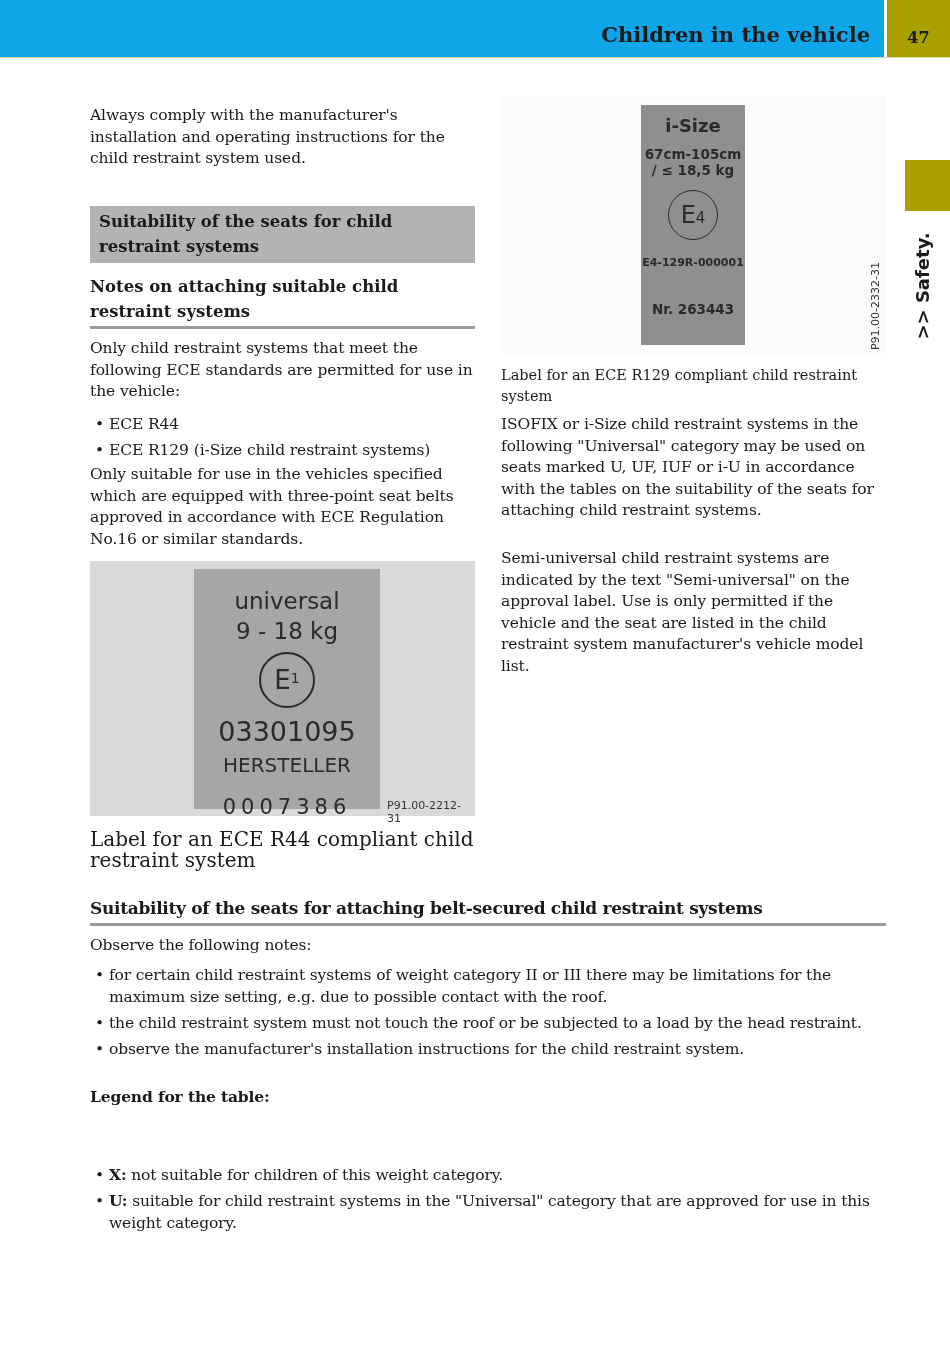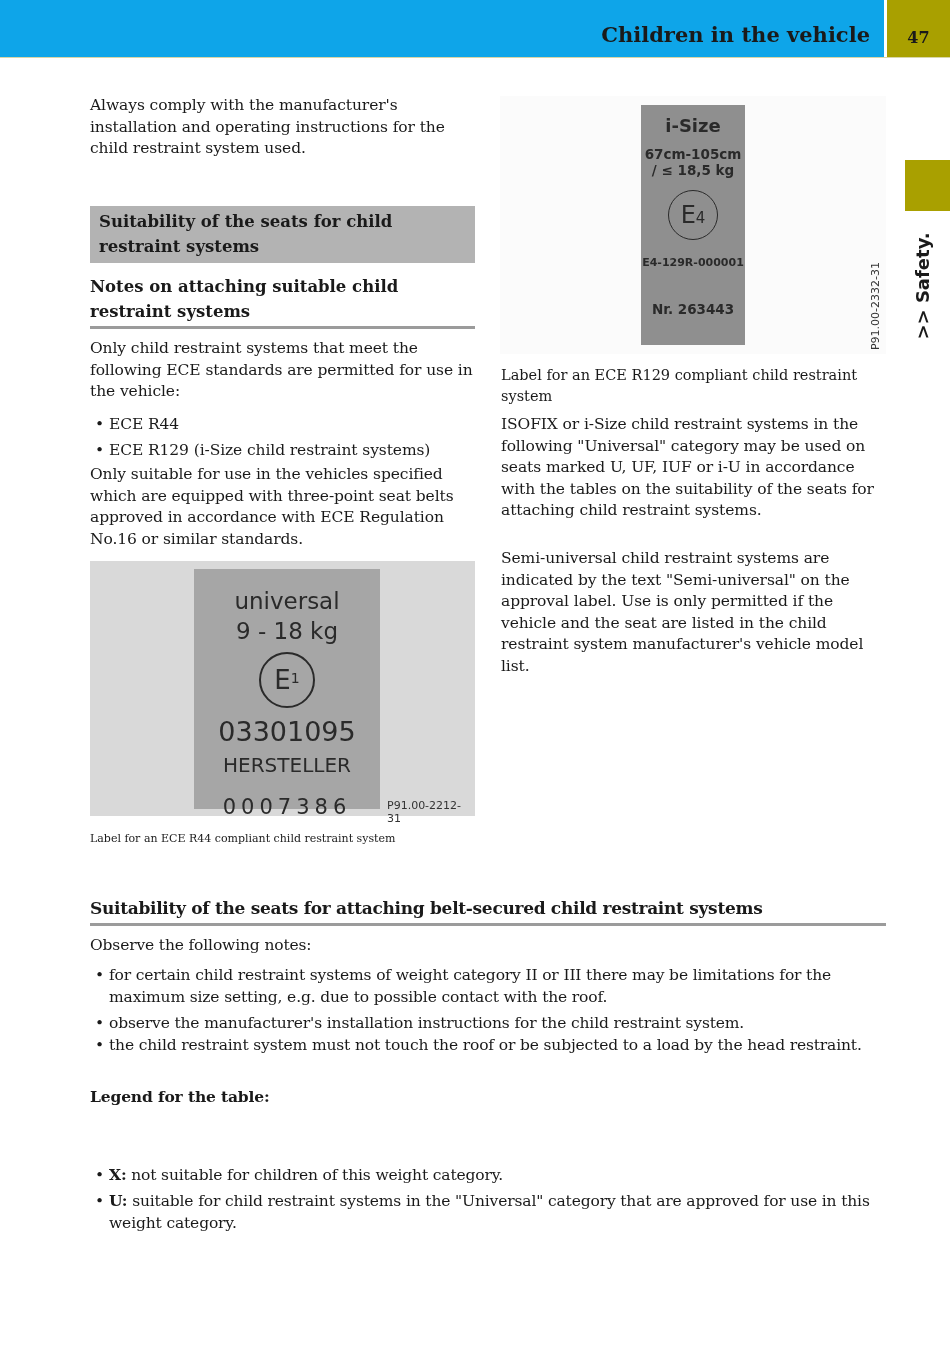"Always comply with the manufacturer's" div.abs { top: 95px -> 105px }
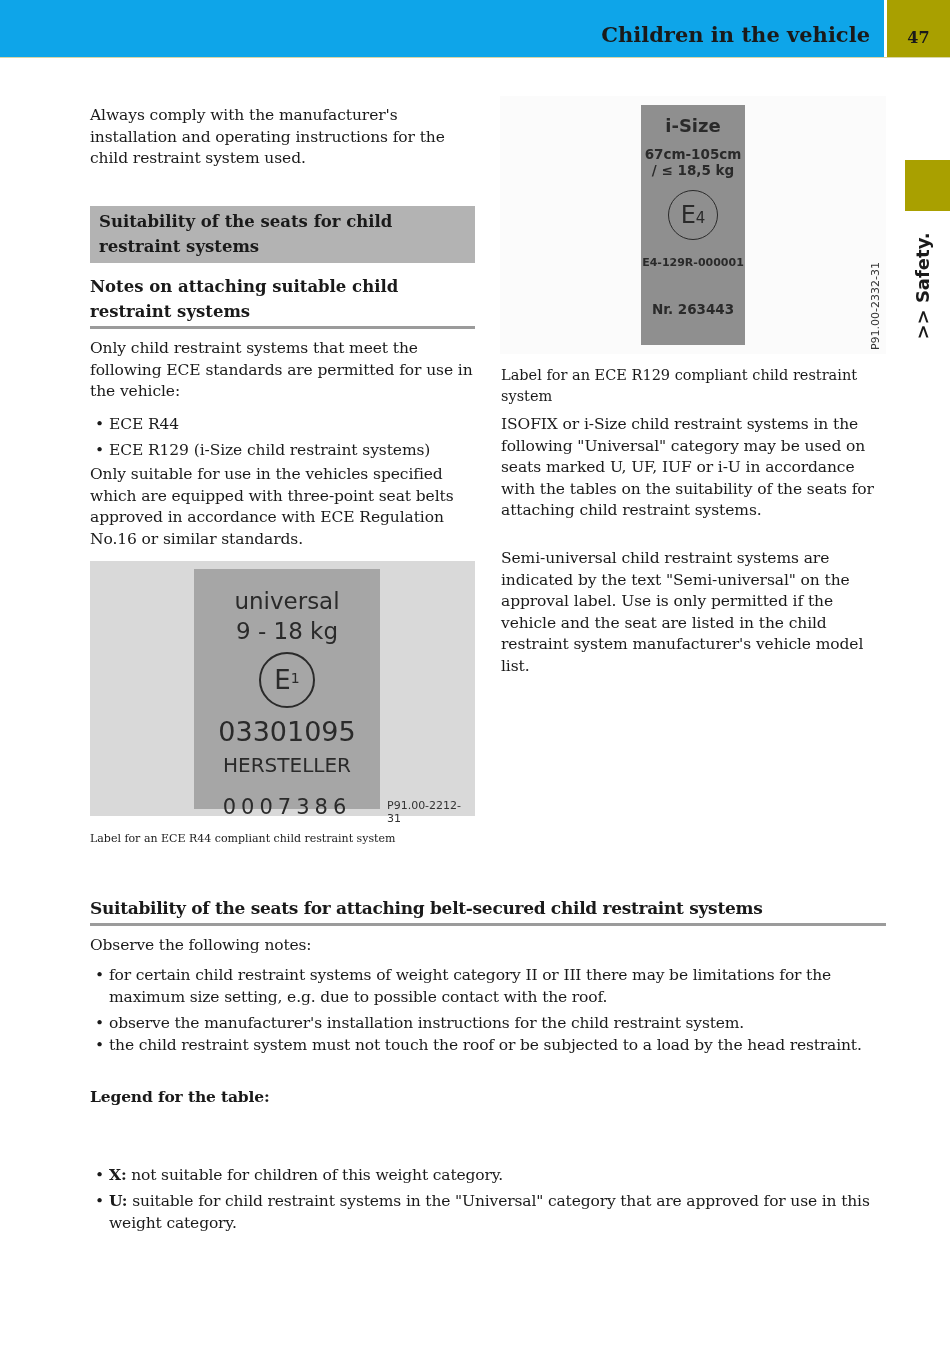"Label for an ECE R44" div.abs { font-size: 11px -> 20px }
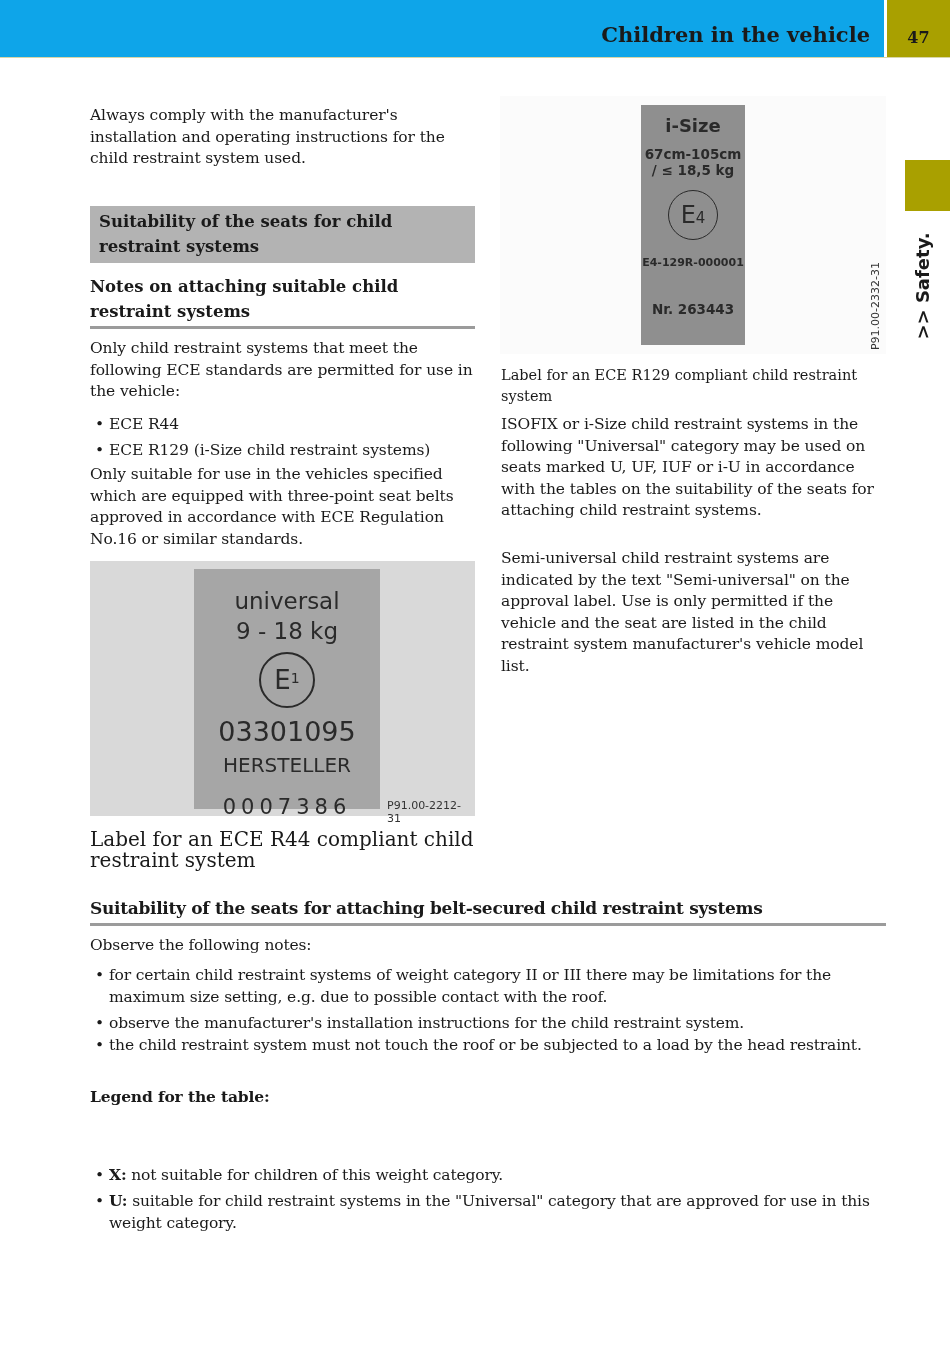"observe the manufacturer's installation" li { order: before "the child restraint system must" -> after "the child restraint system must" }
